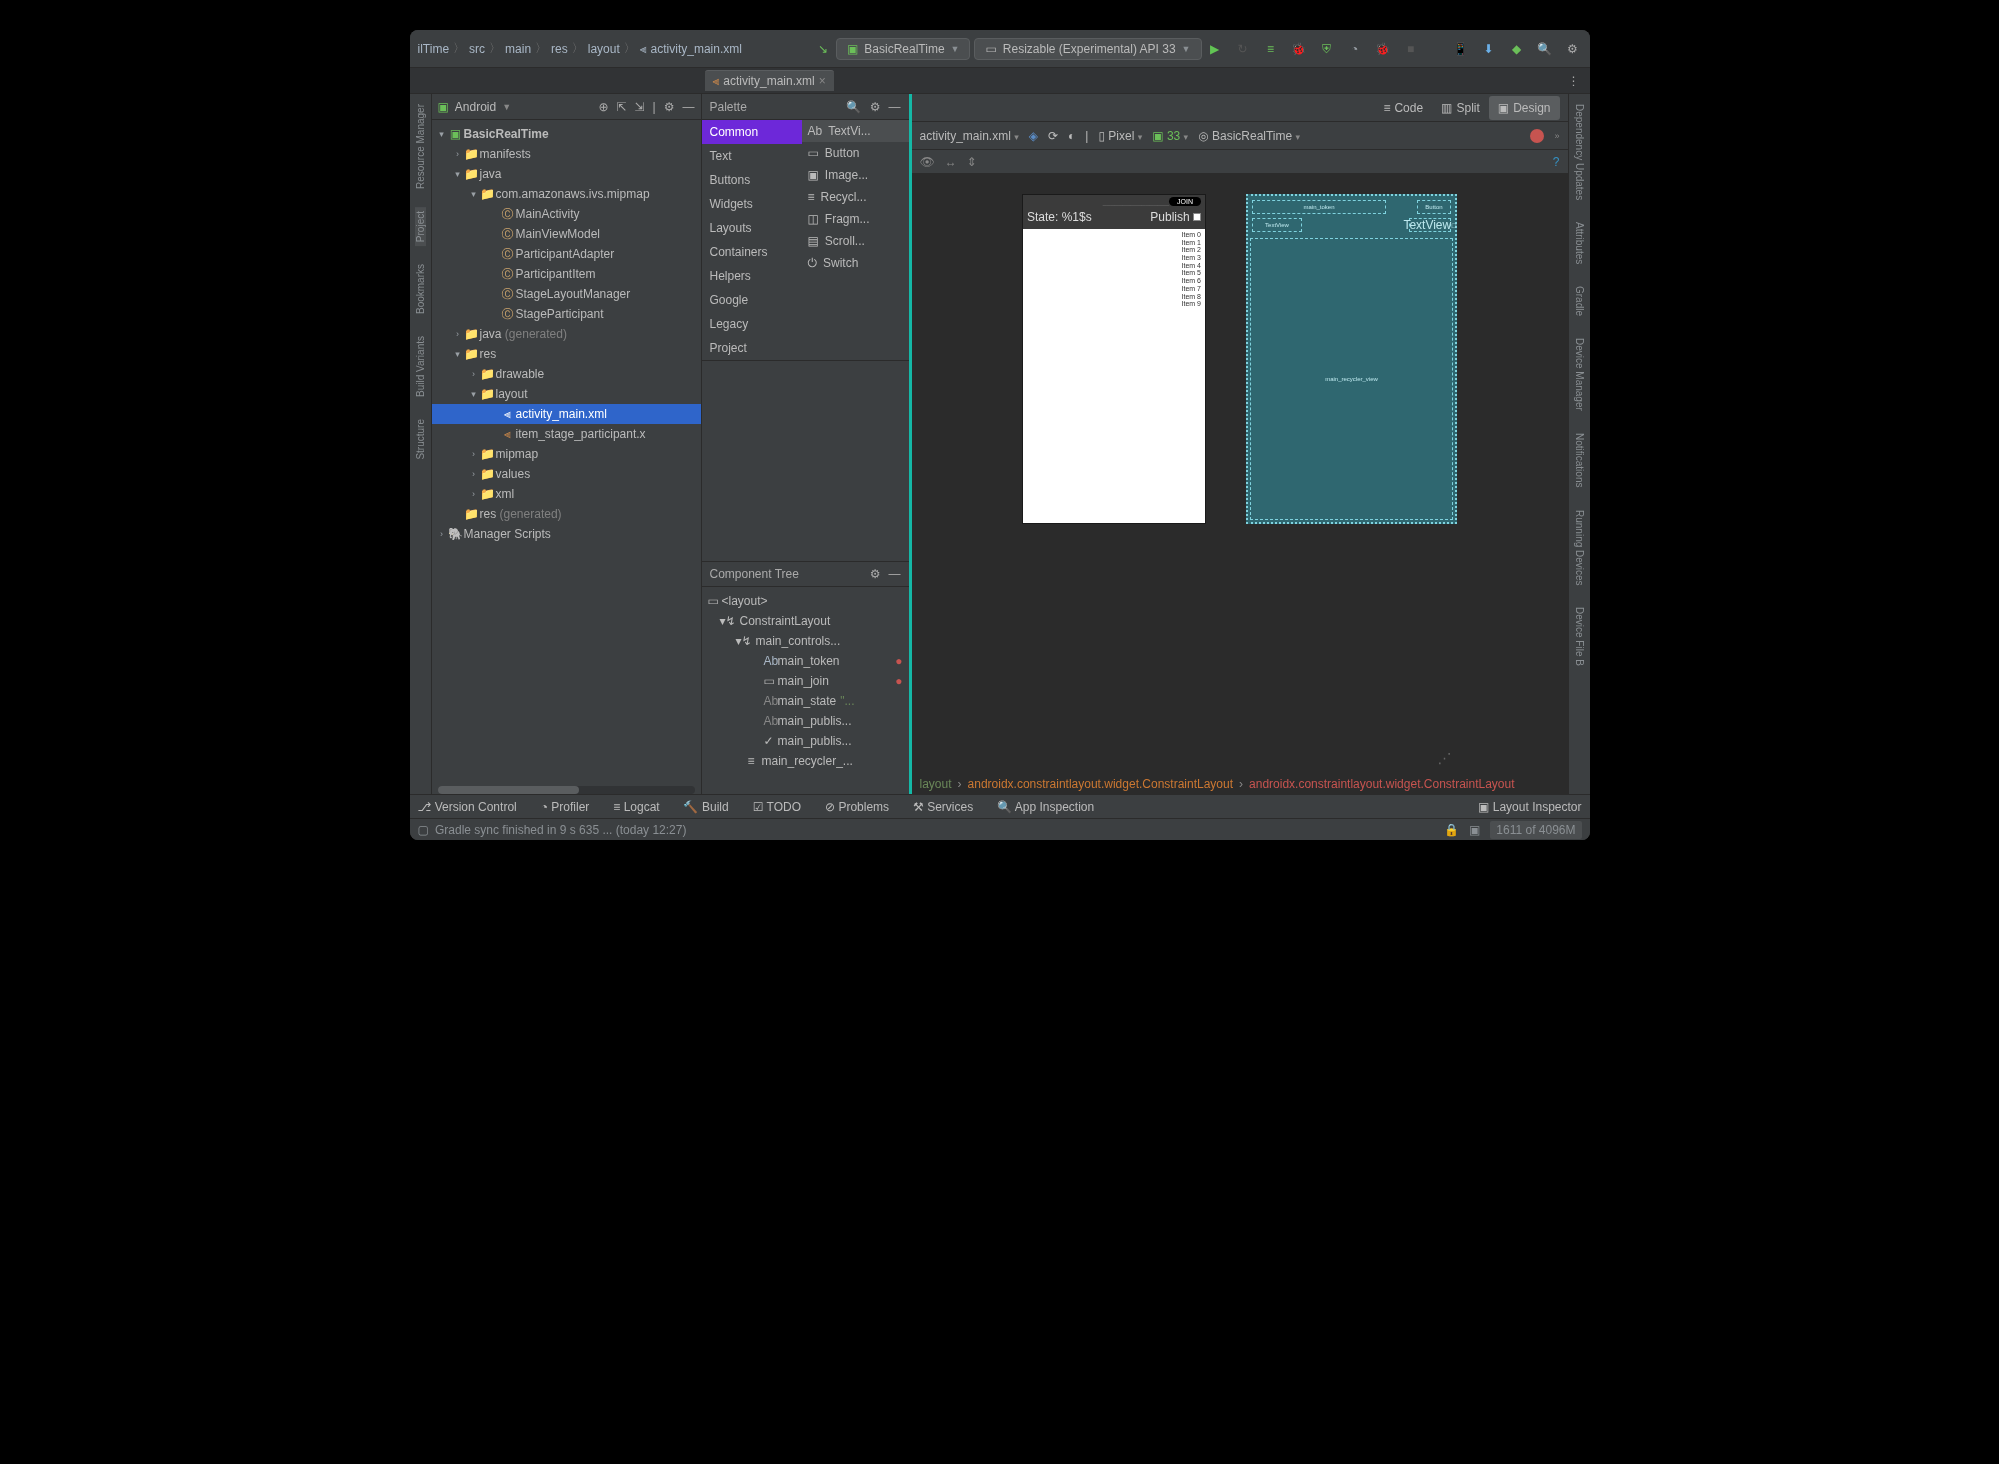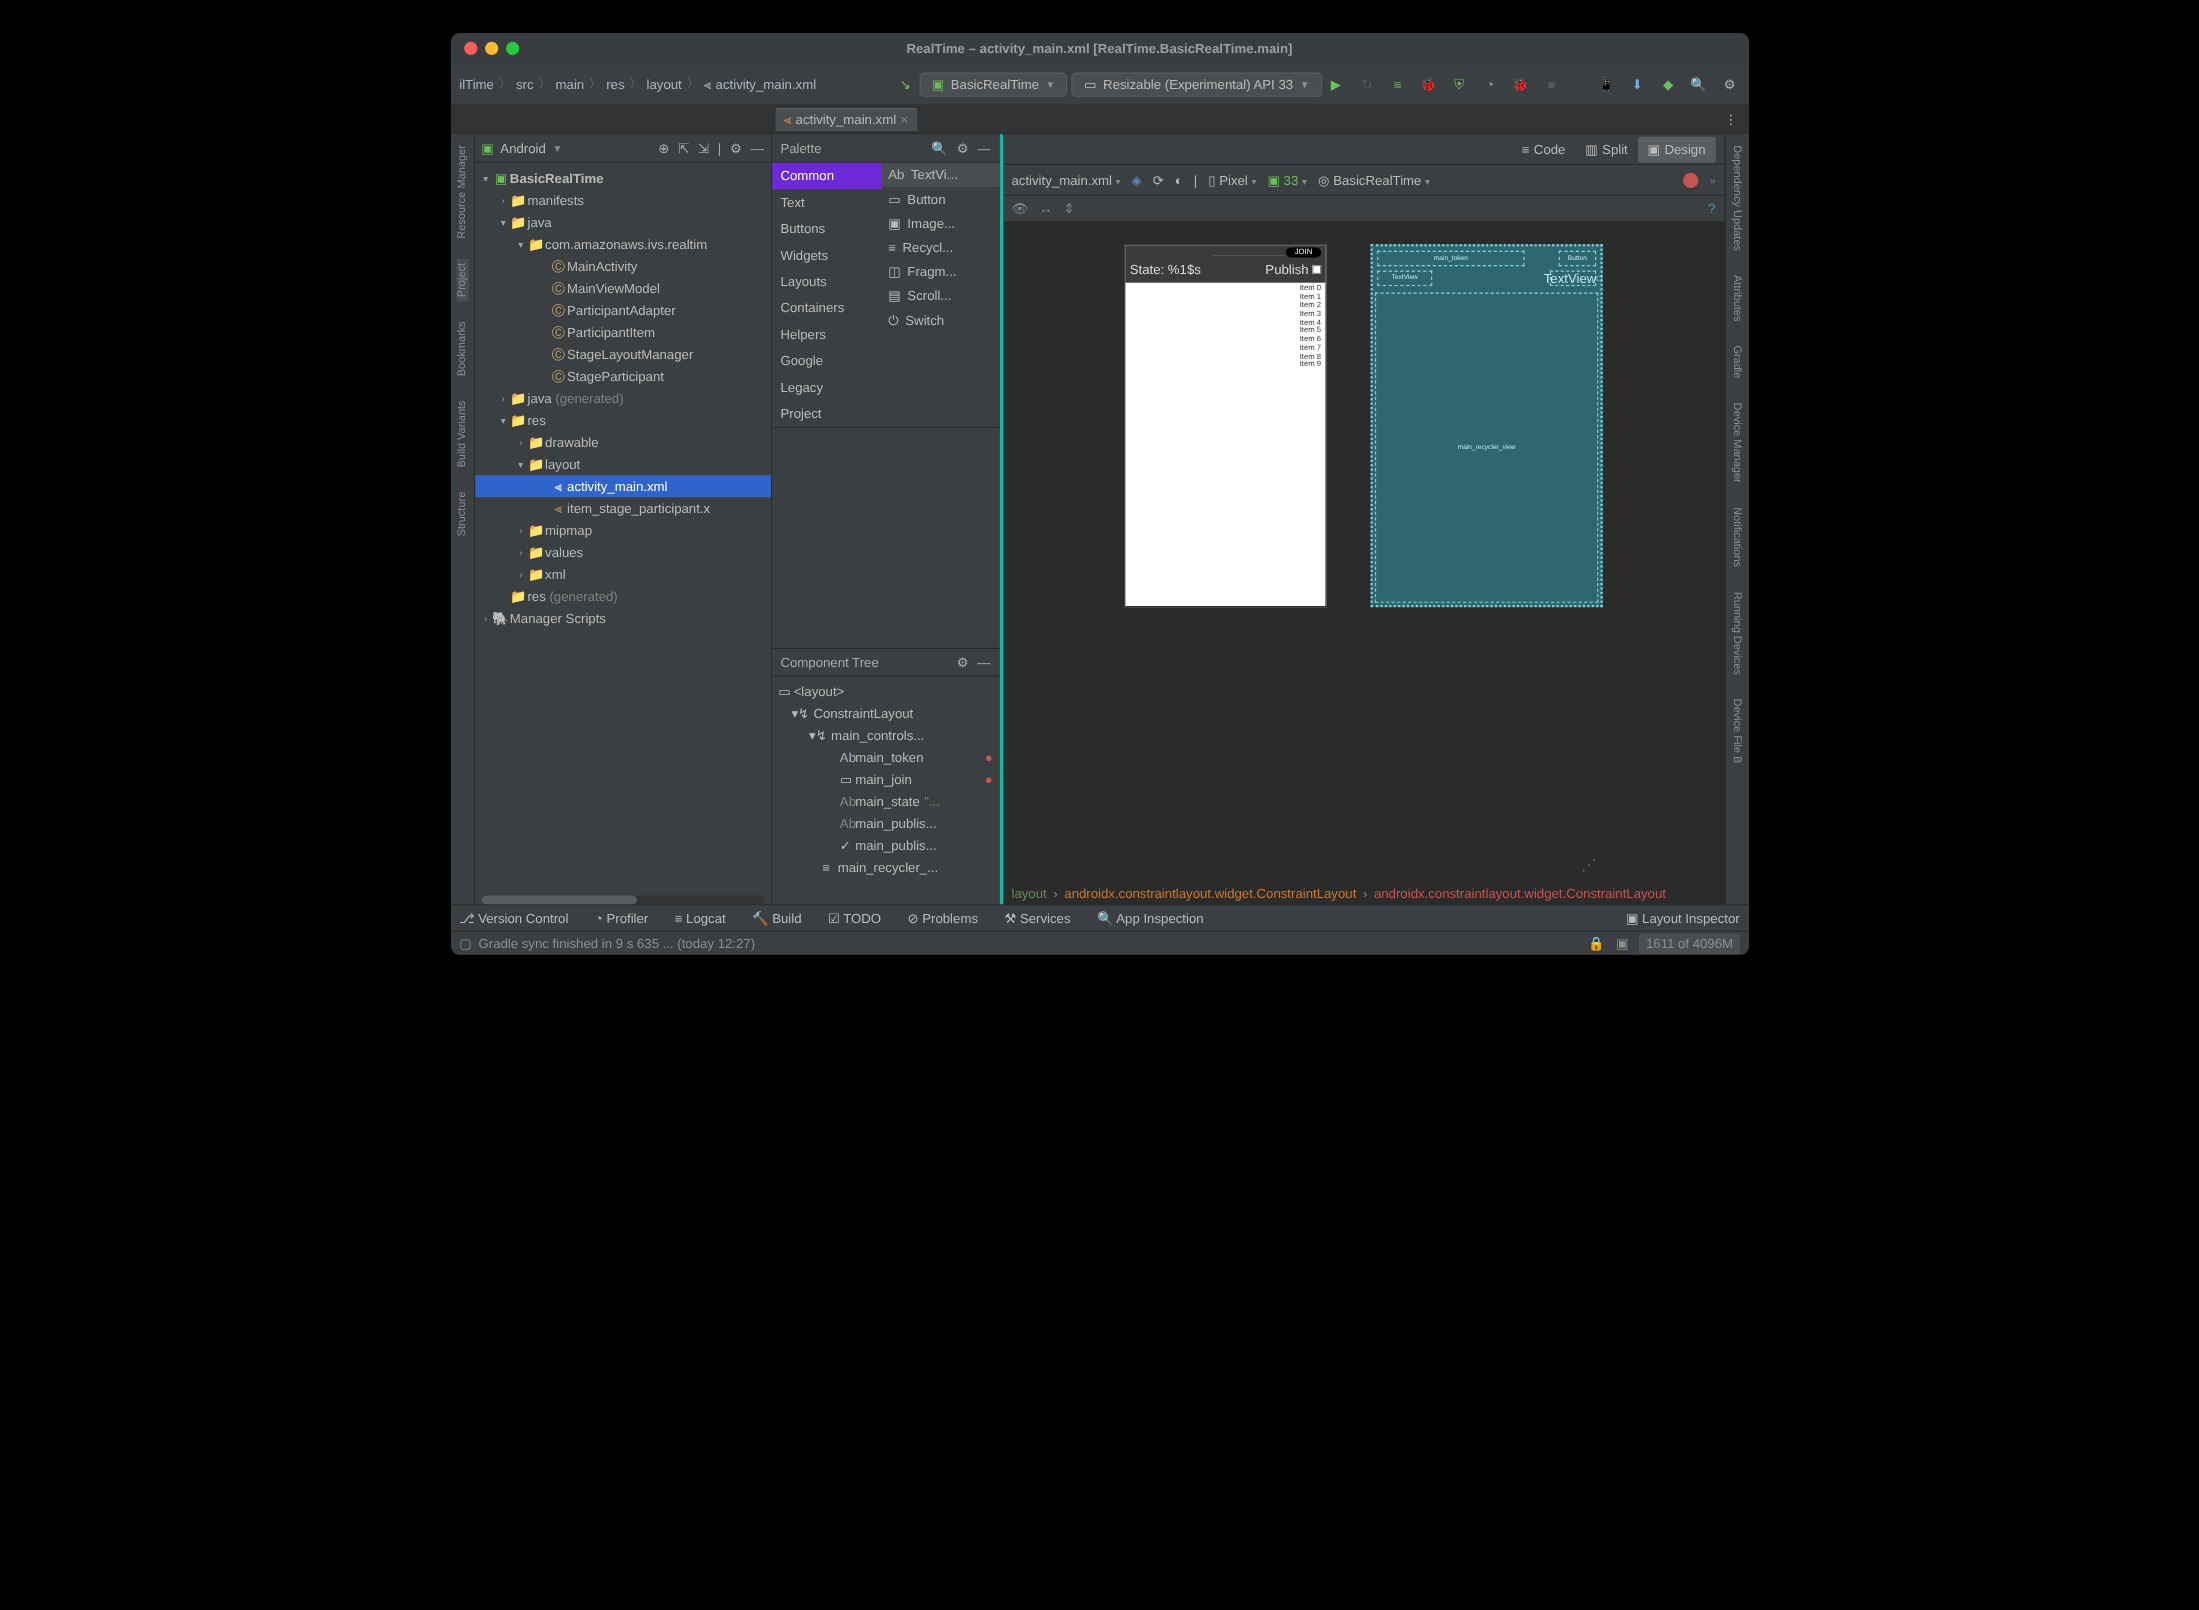"RealTime – activity_main.xml" div.titlebar { html: <div> <div> <span></span> <span></span> <span></span> </div> <div>RealTime – activity_main.xml [RealTime.BasicRealTime.main]</div> </div> -> none }
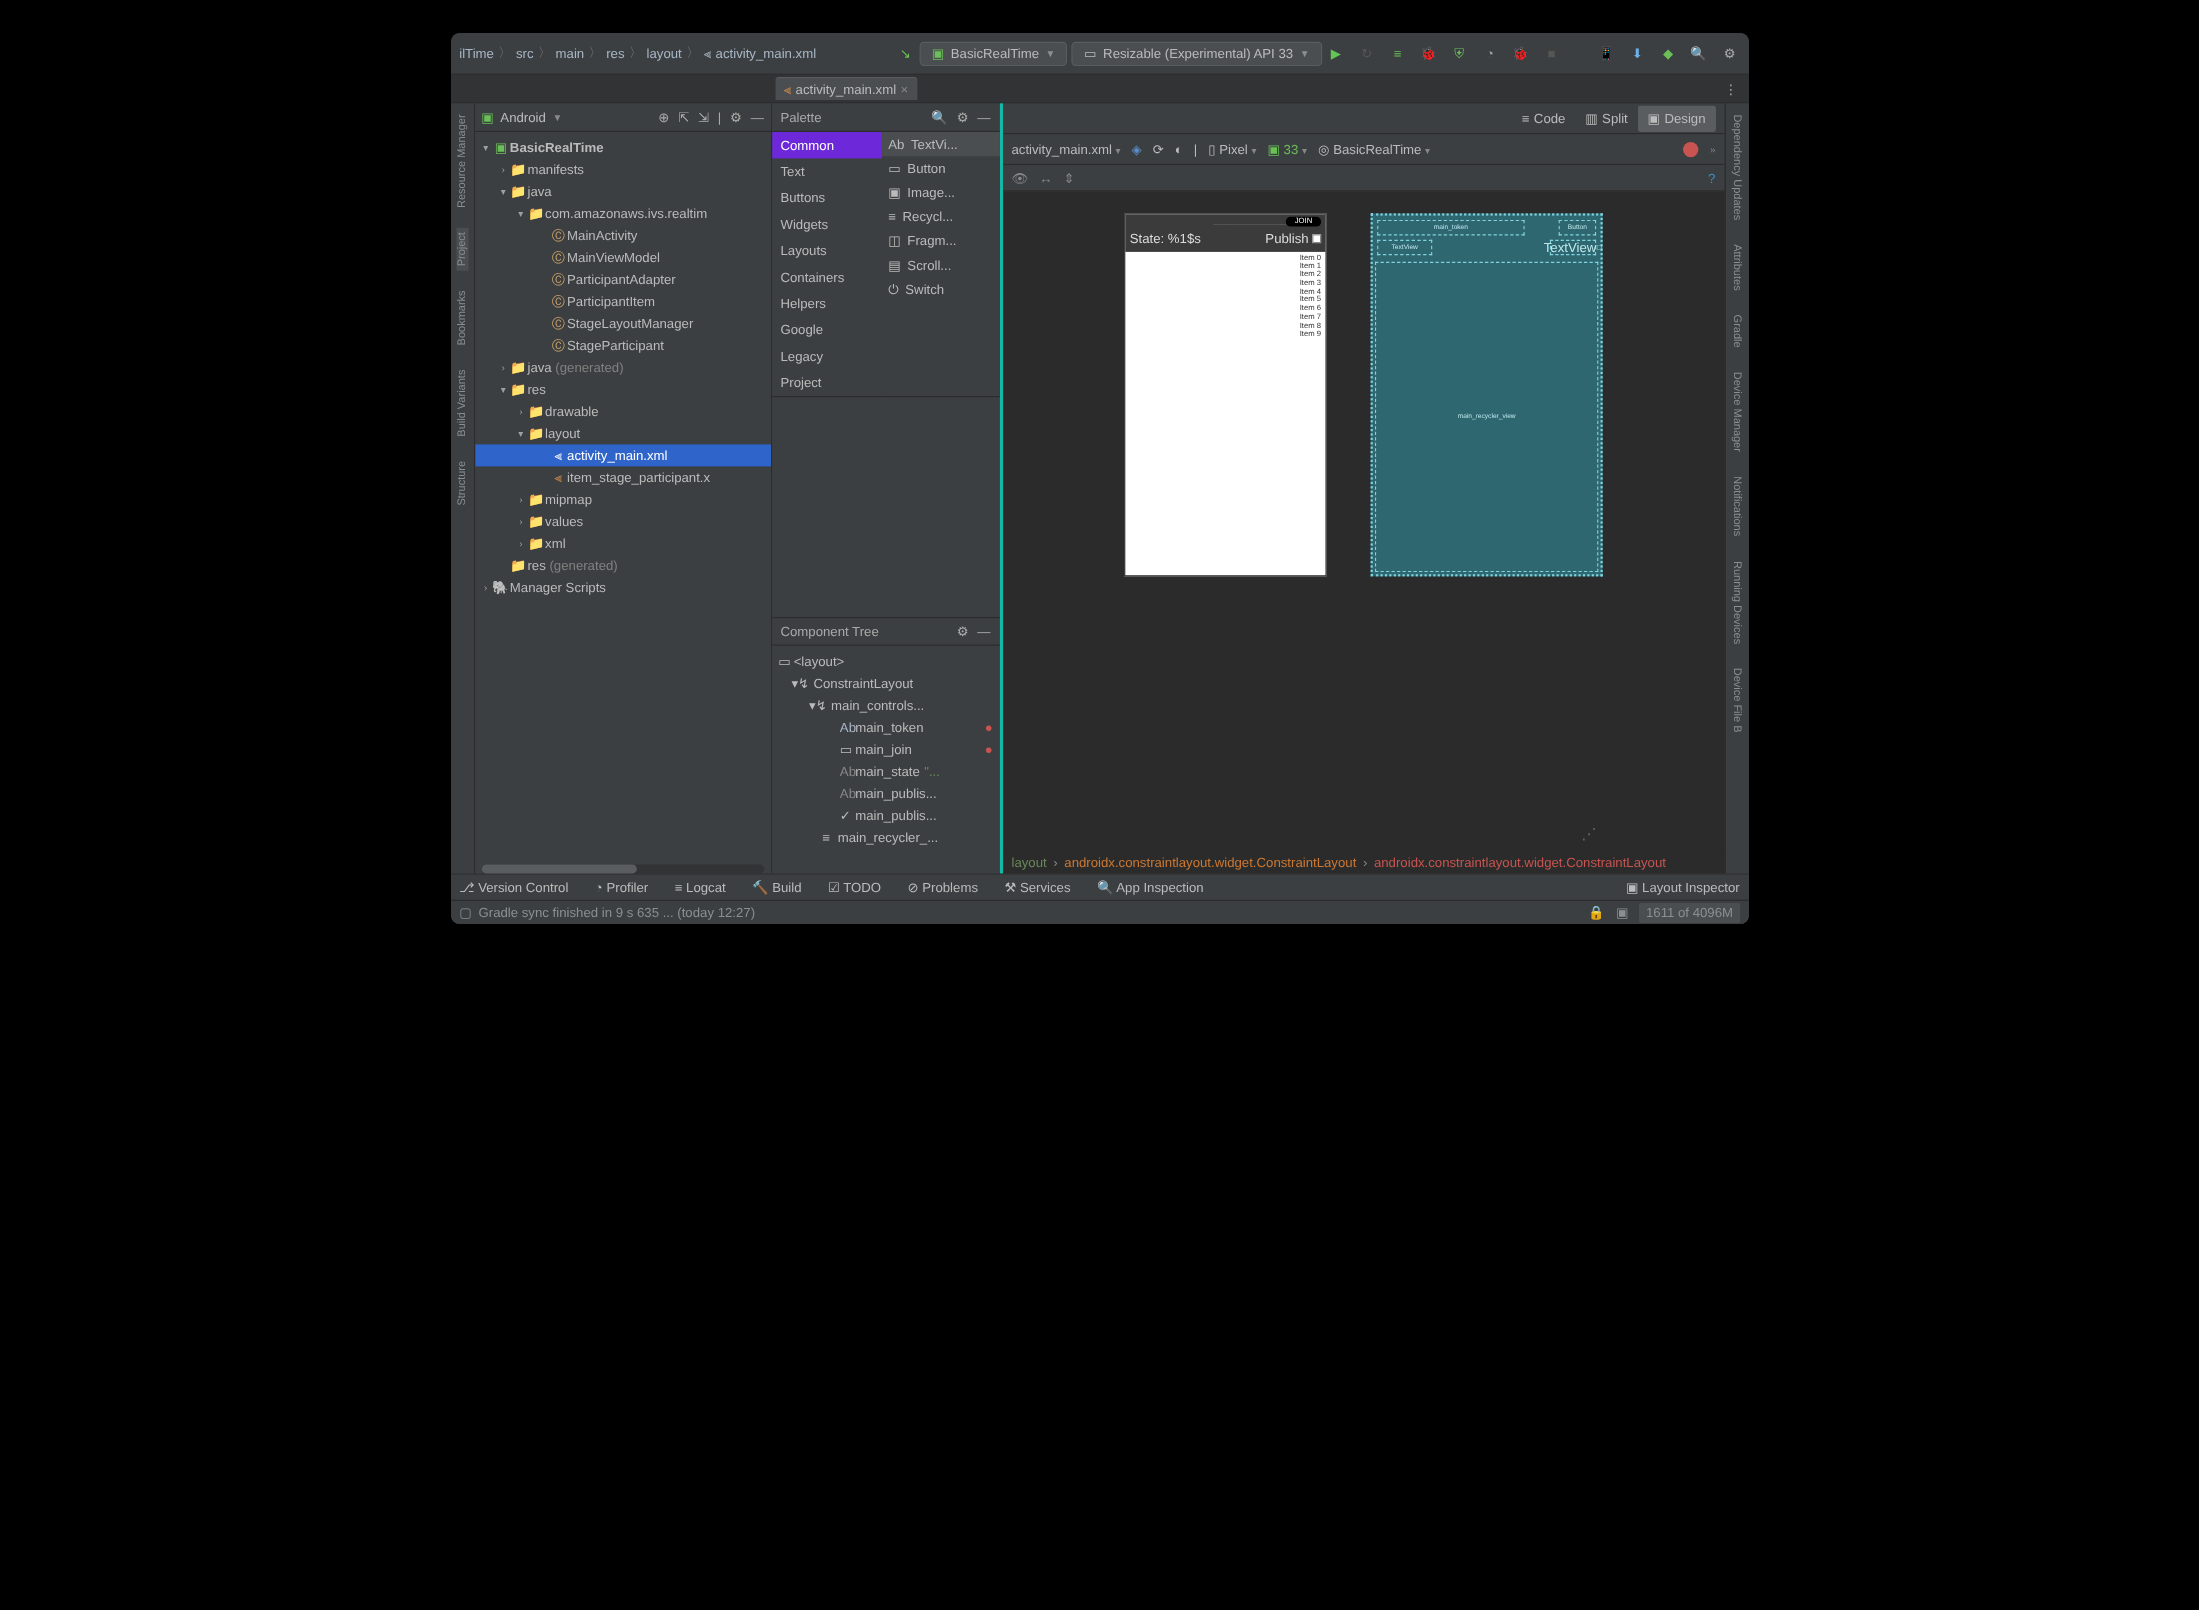"com.amazonaws.ivs.realtim" span.txt { text: com.amazonaws.ivs.realtim -> com.amazonaws.ivs.mipmap }
